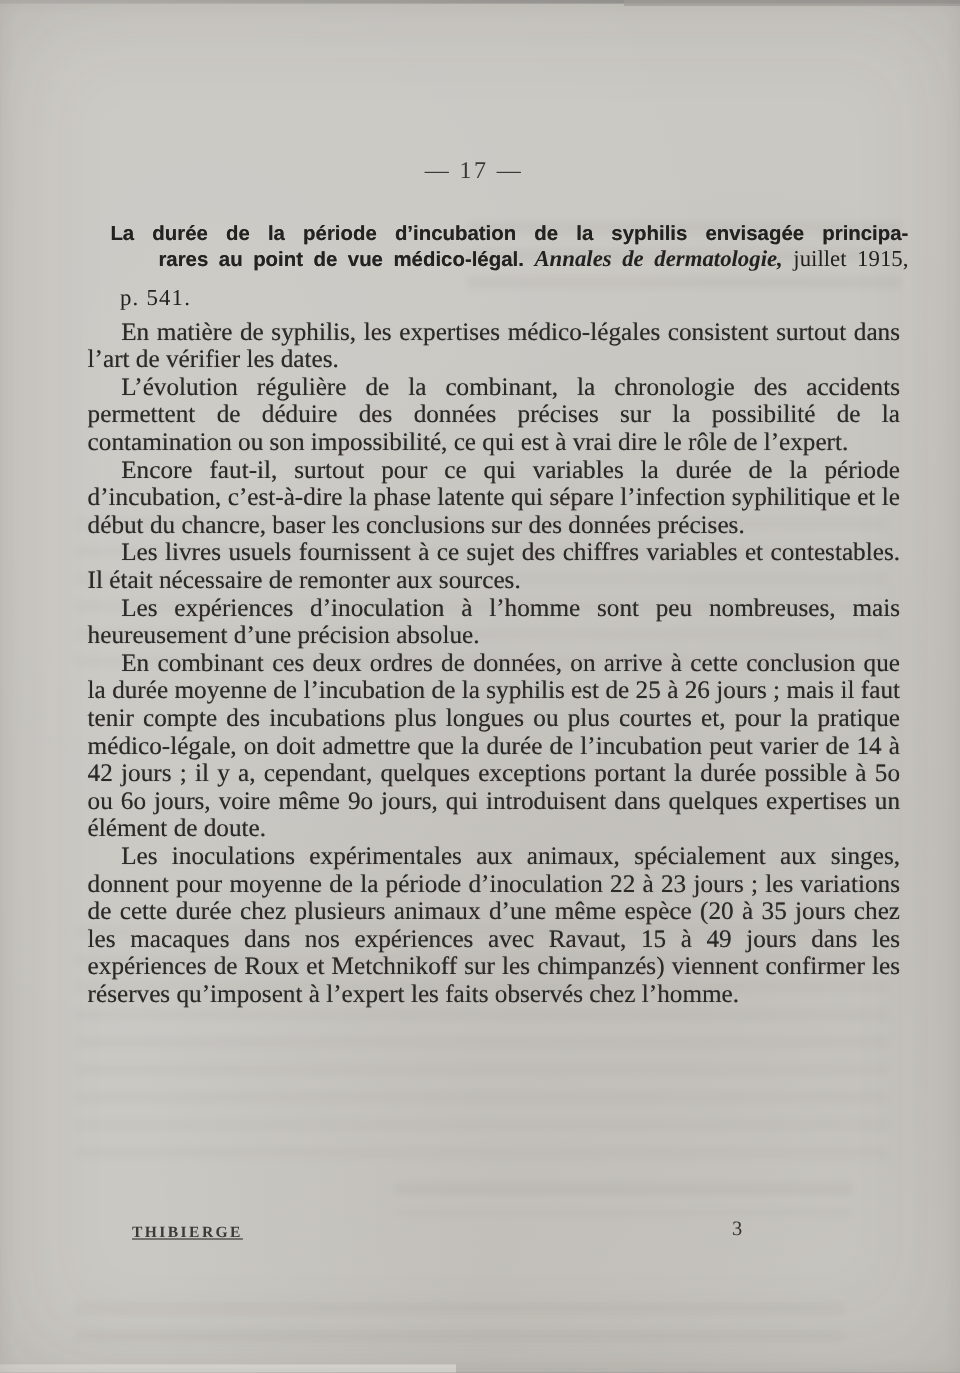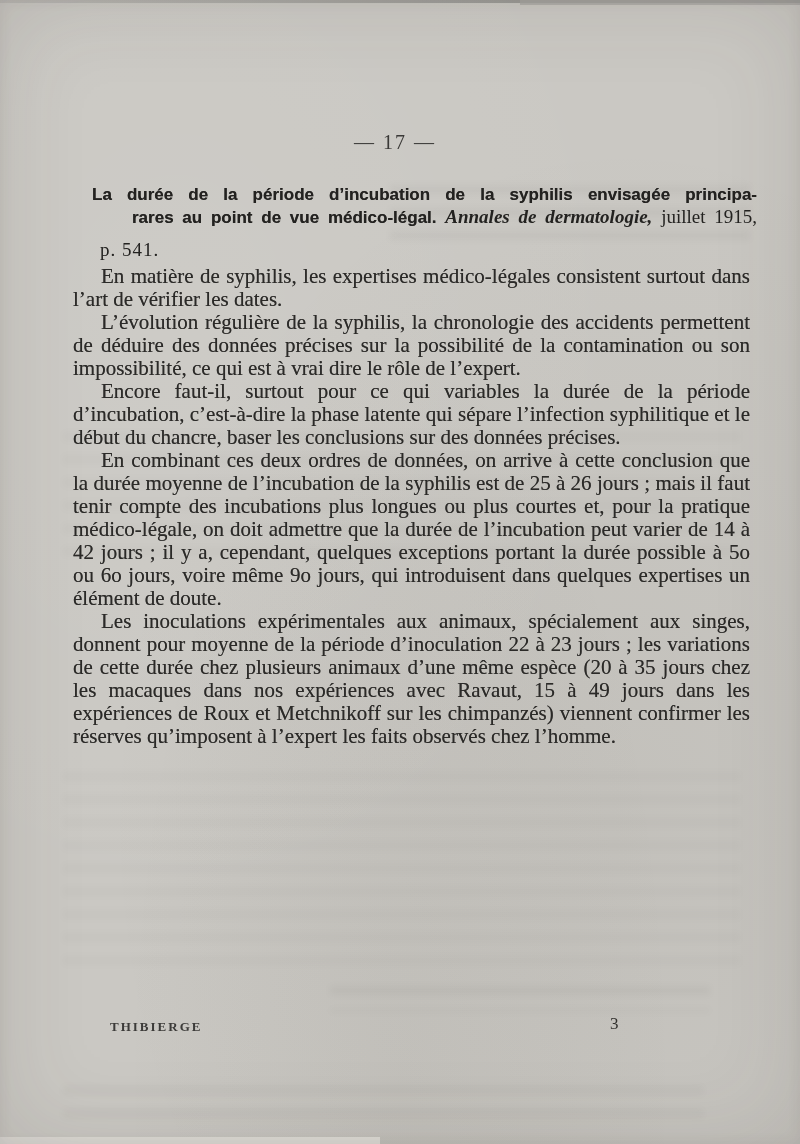"L’évolution régulière de la syphilis," p { text: syphilis -> combinant }
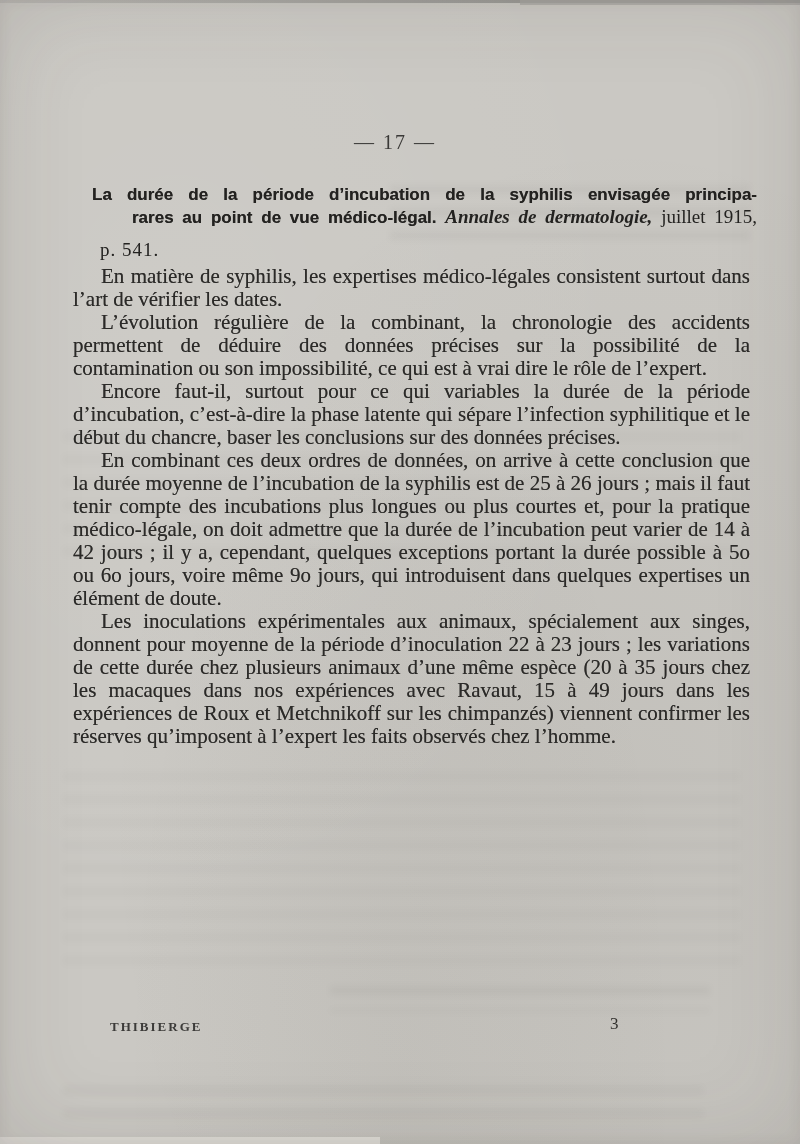"Les livres usuels fournissent à" p { html: none -> <p>Les livres usuels fournissent à ce sujet des chiffres variables et contestables. Il était nécessaire de remonter aux sources.</p> }
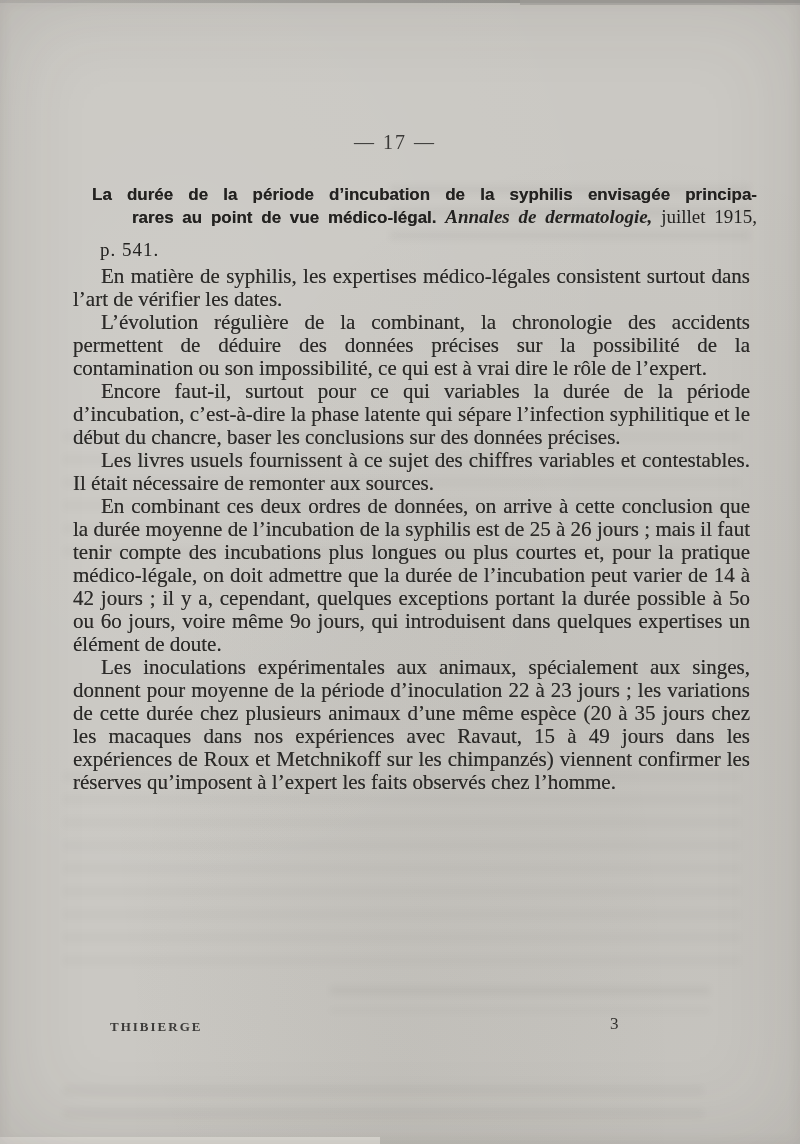"Les expériences d’inoculation à l’homme" p { html: none -> <p>Les expériences d’inoculation à l’homme sont peu nombreuses, mais heureusement d’une précision absolue.</p> }
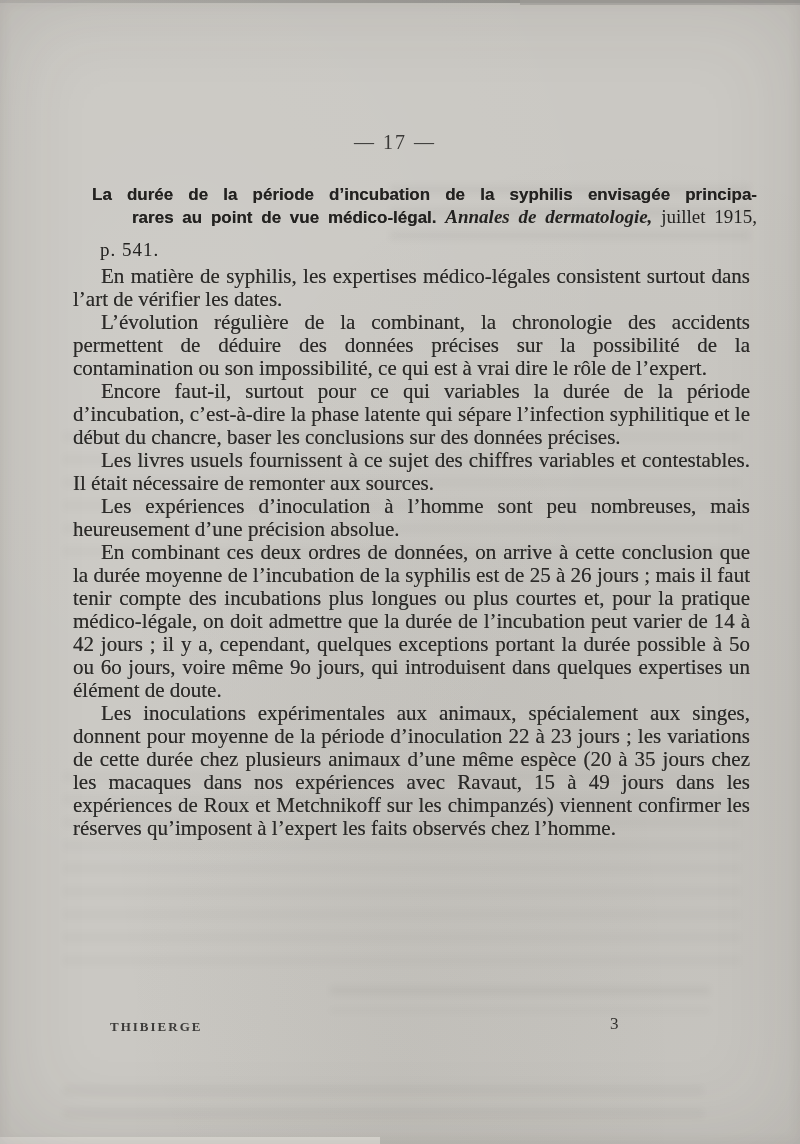"THIBIERGE" .footer-author { text-decoration: none -> underline }
